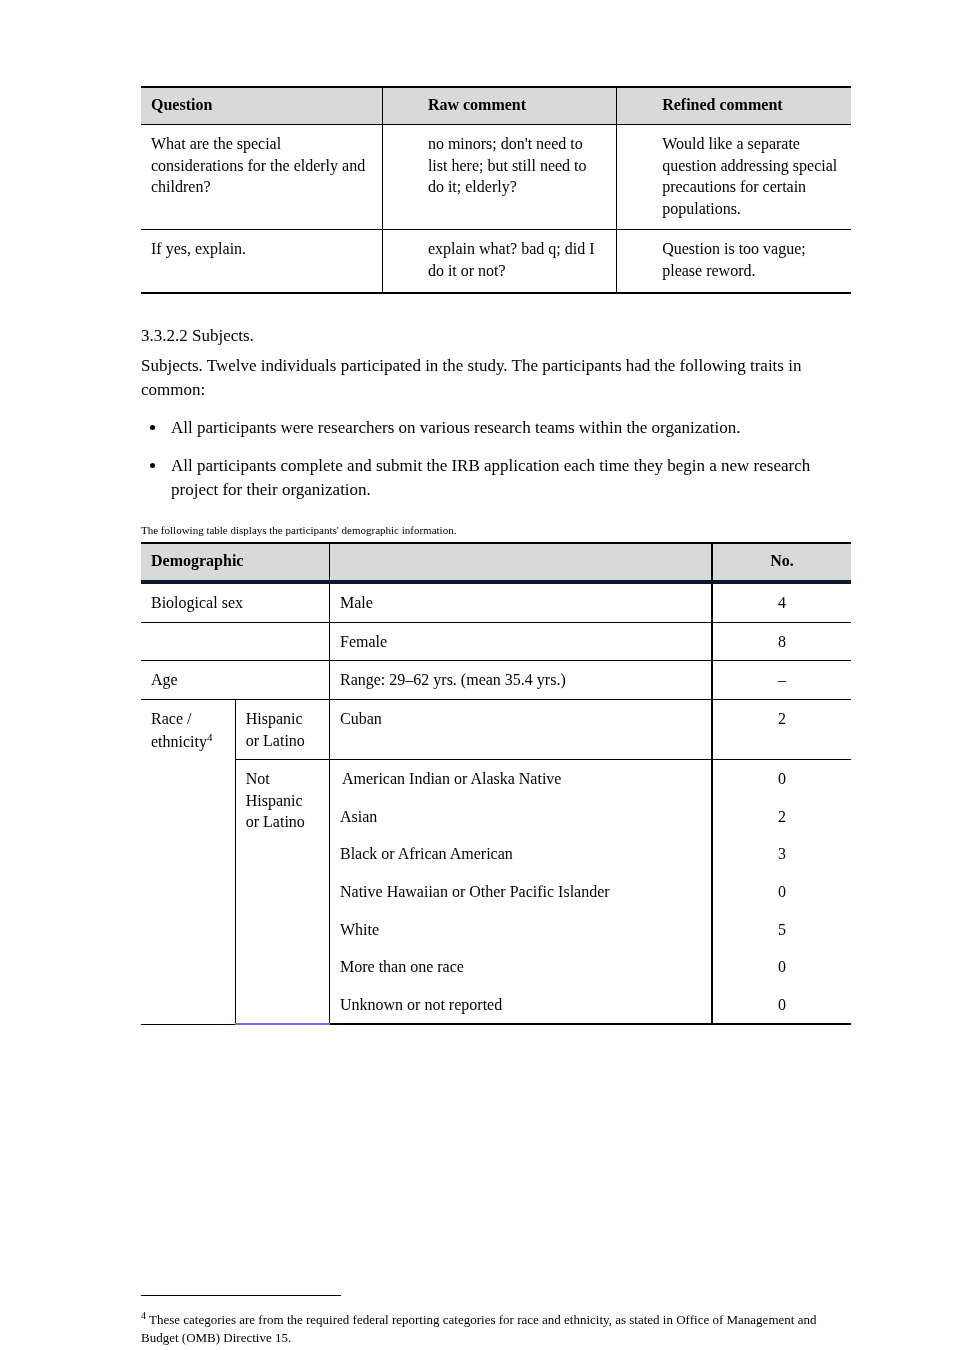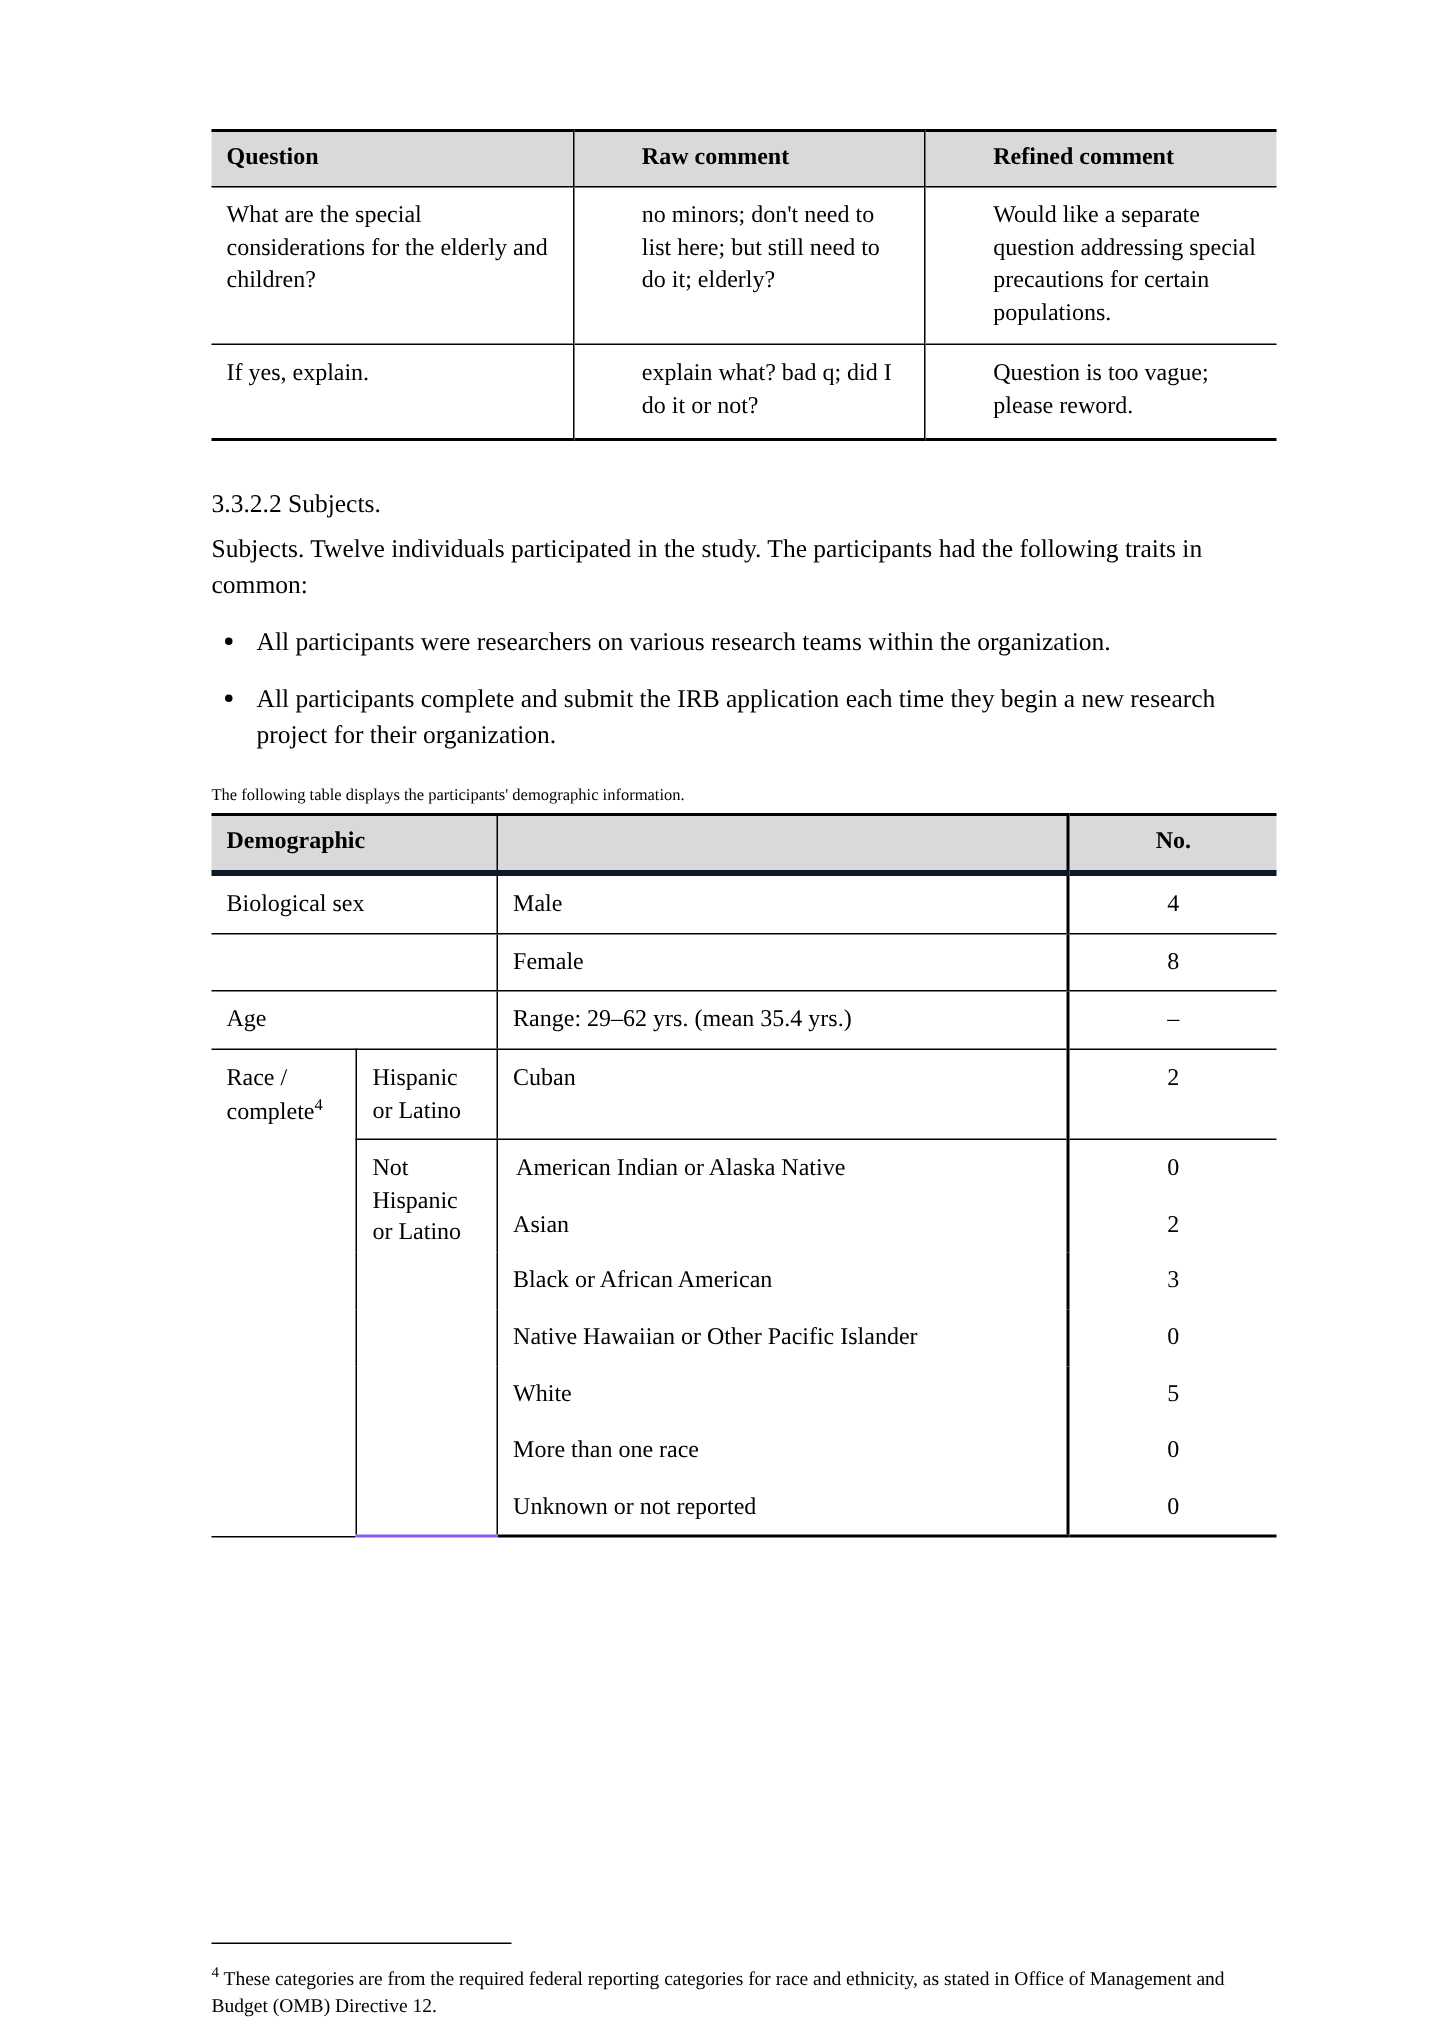"Race / complete" span { text: complete -> ethnicity }
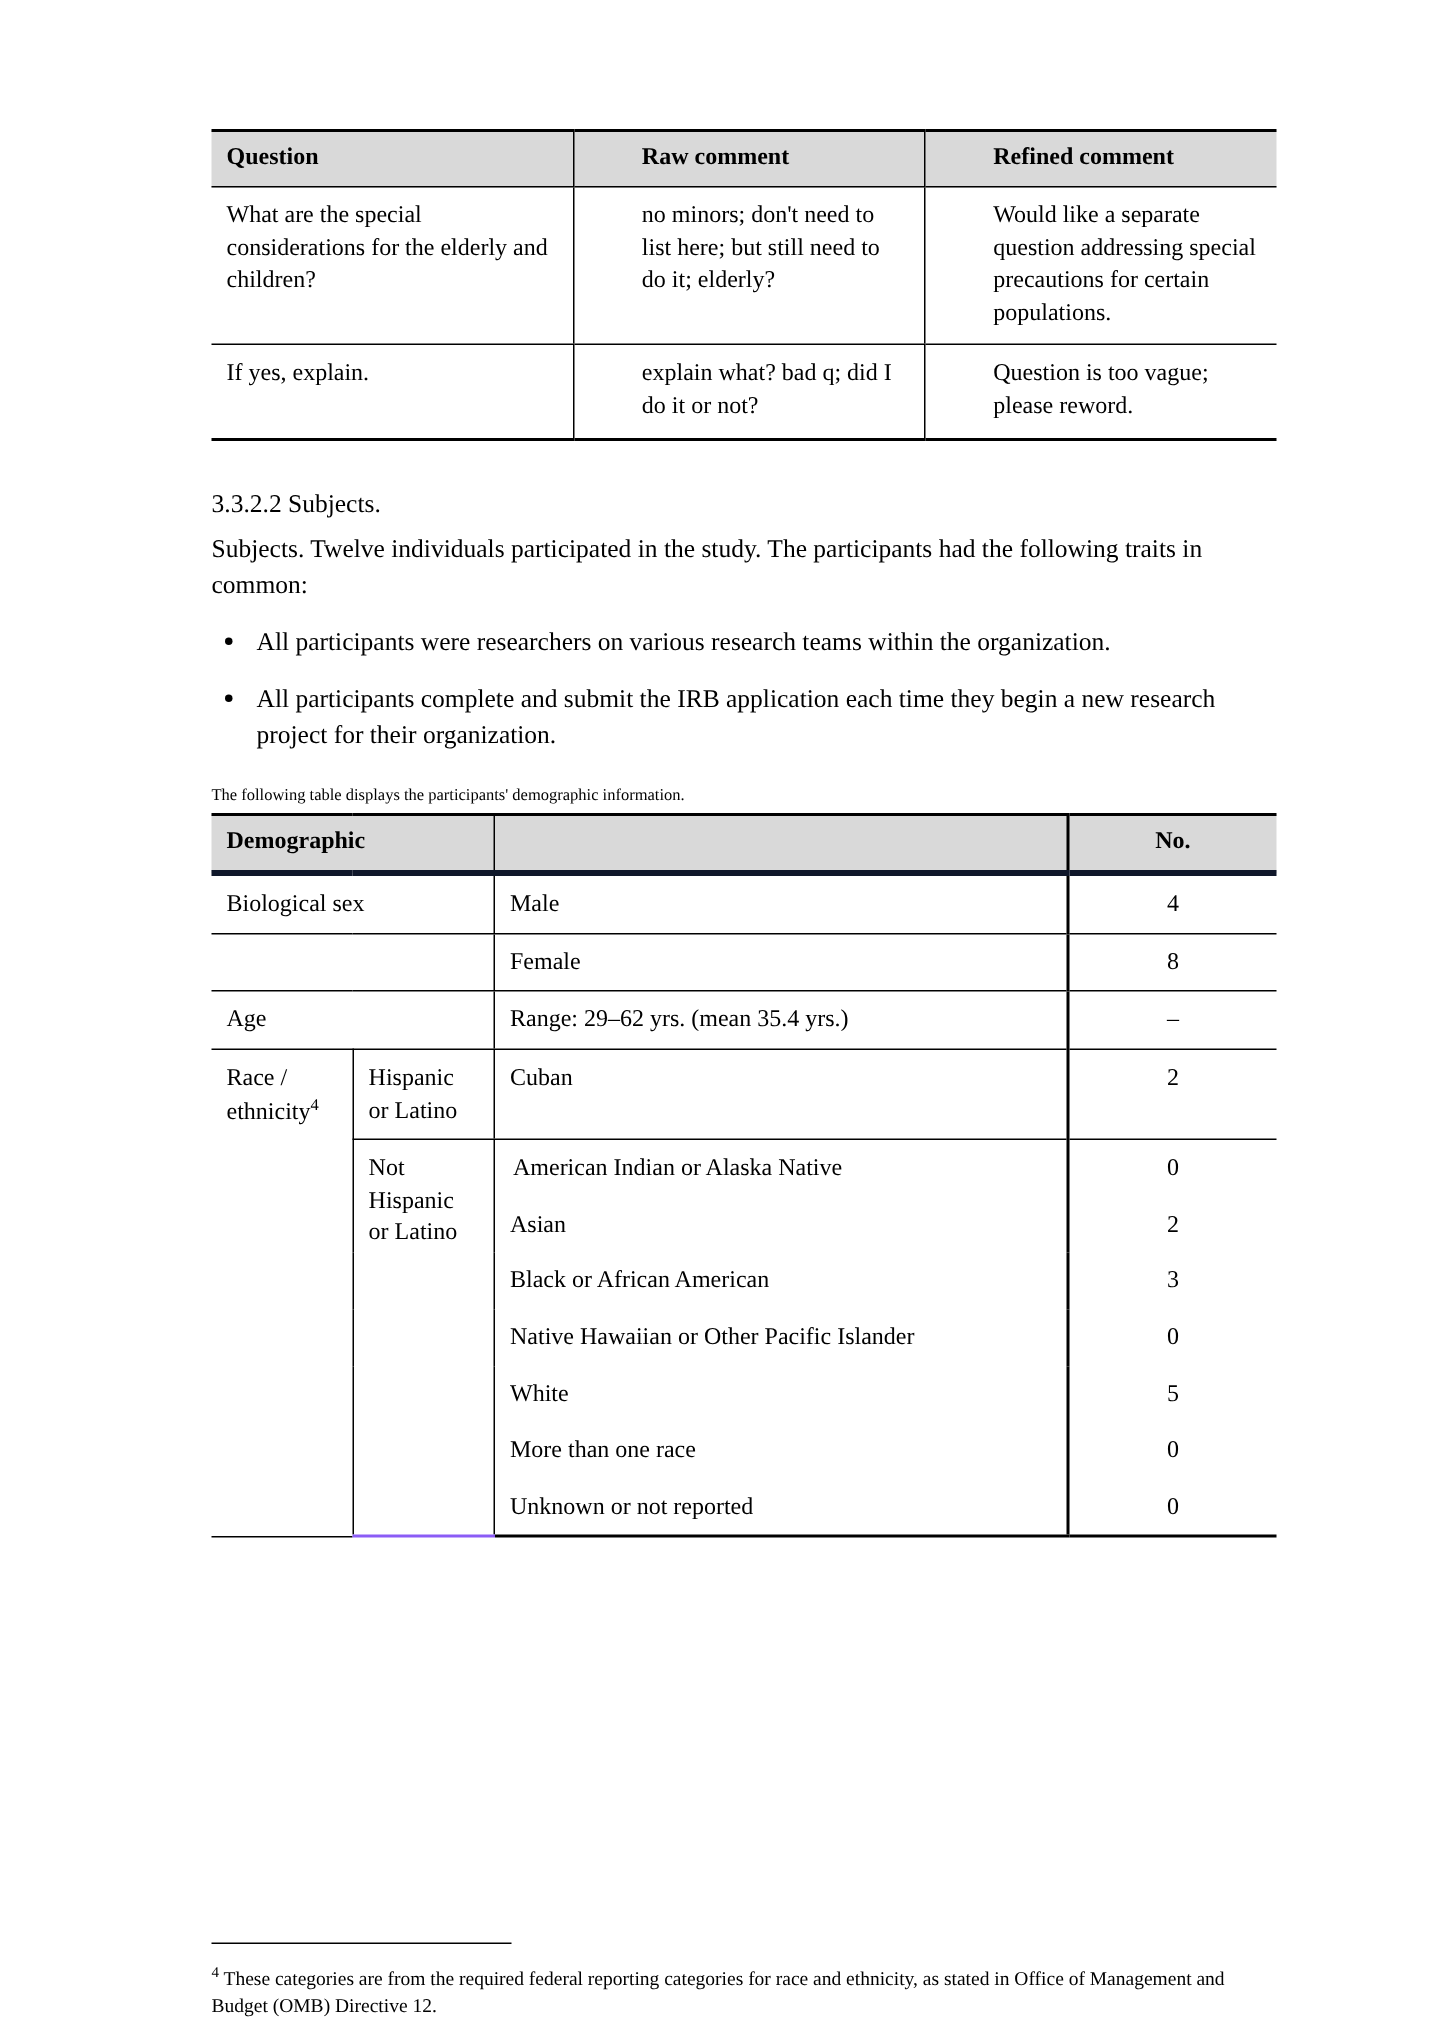"These categories are from the" span { text: 12 -> 15 }
